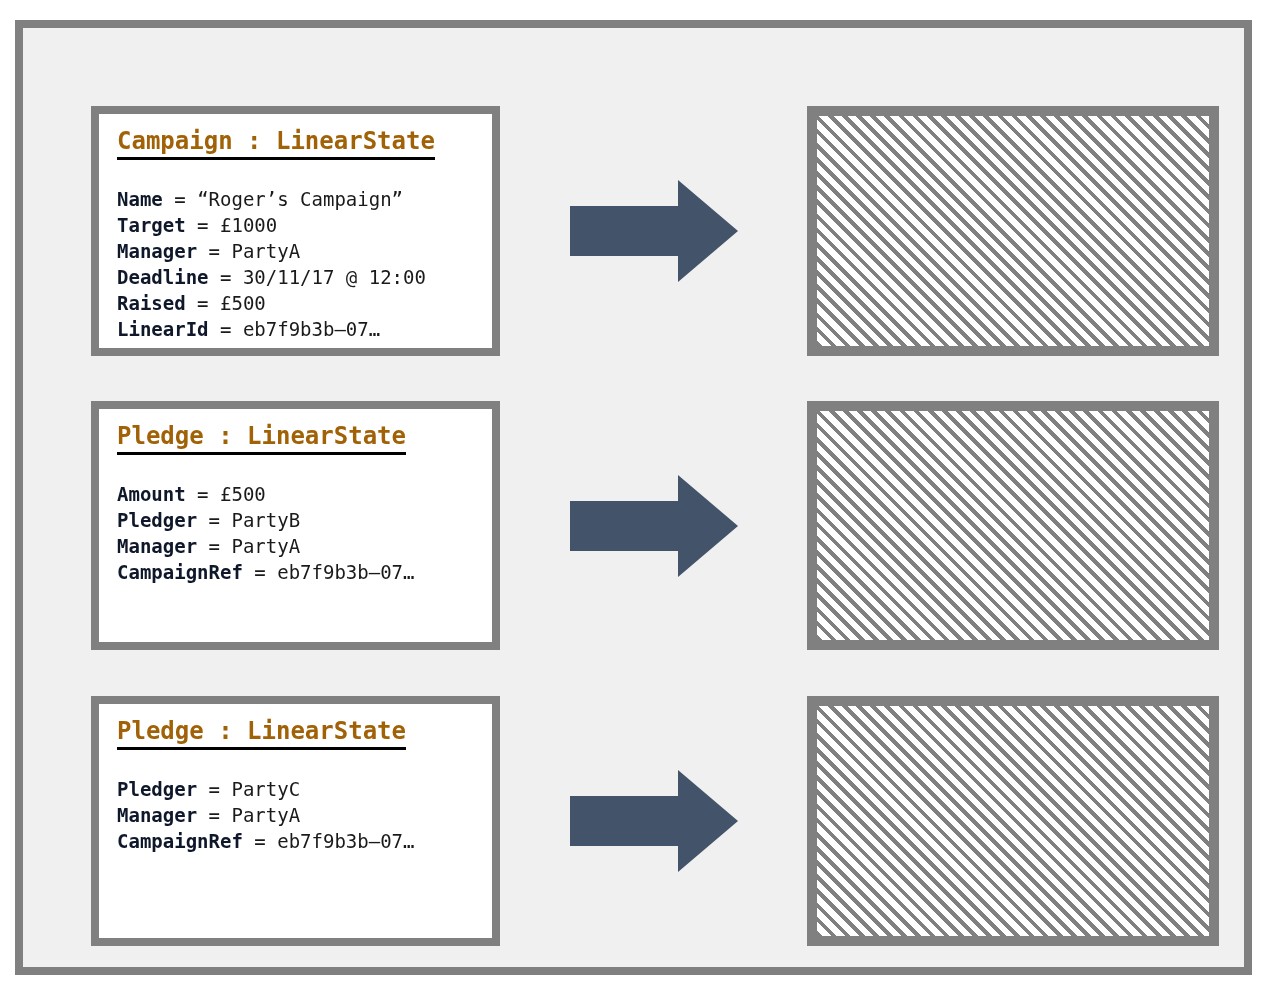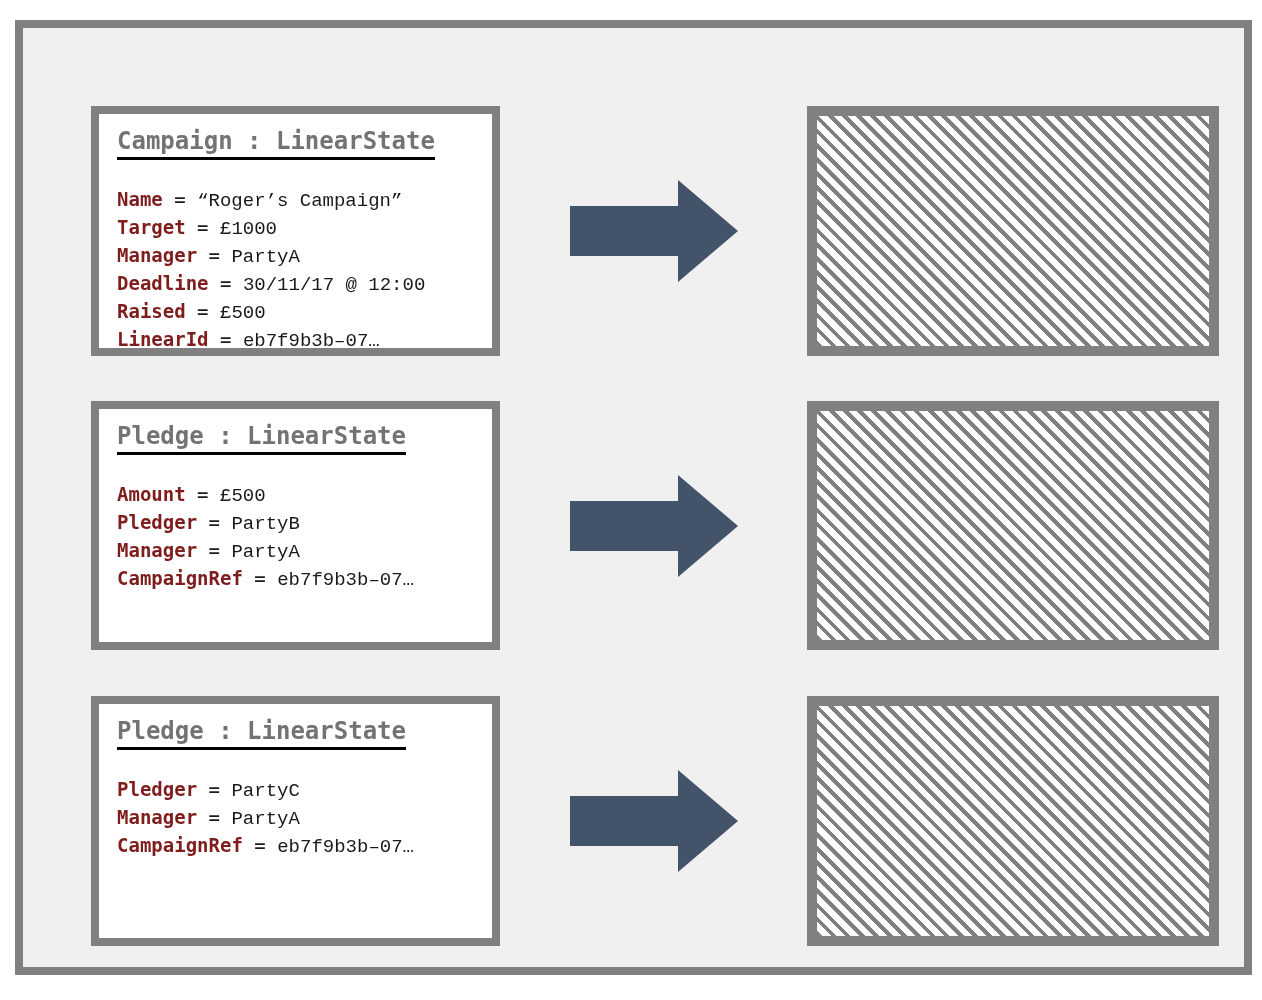"Campaign : LinearState" .card-title { color: #737373 -> #a16207 }
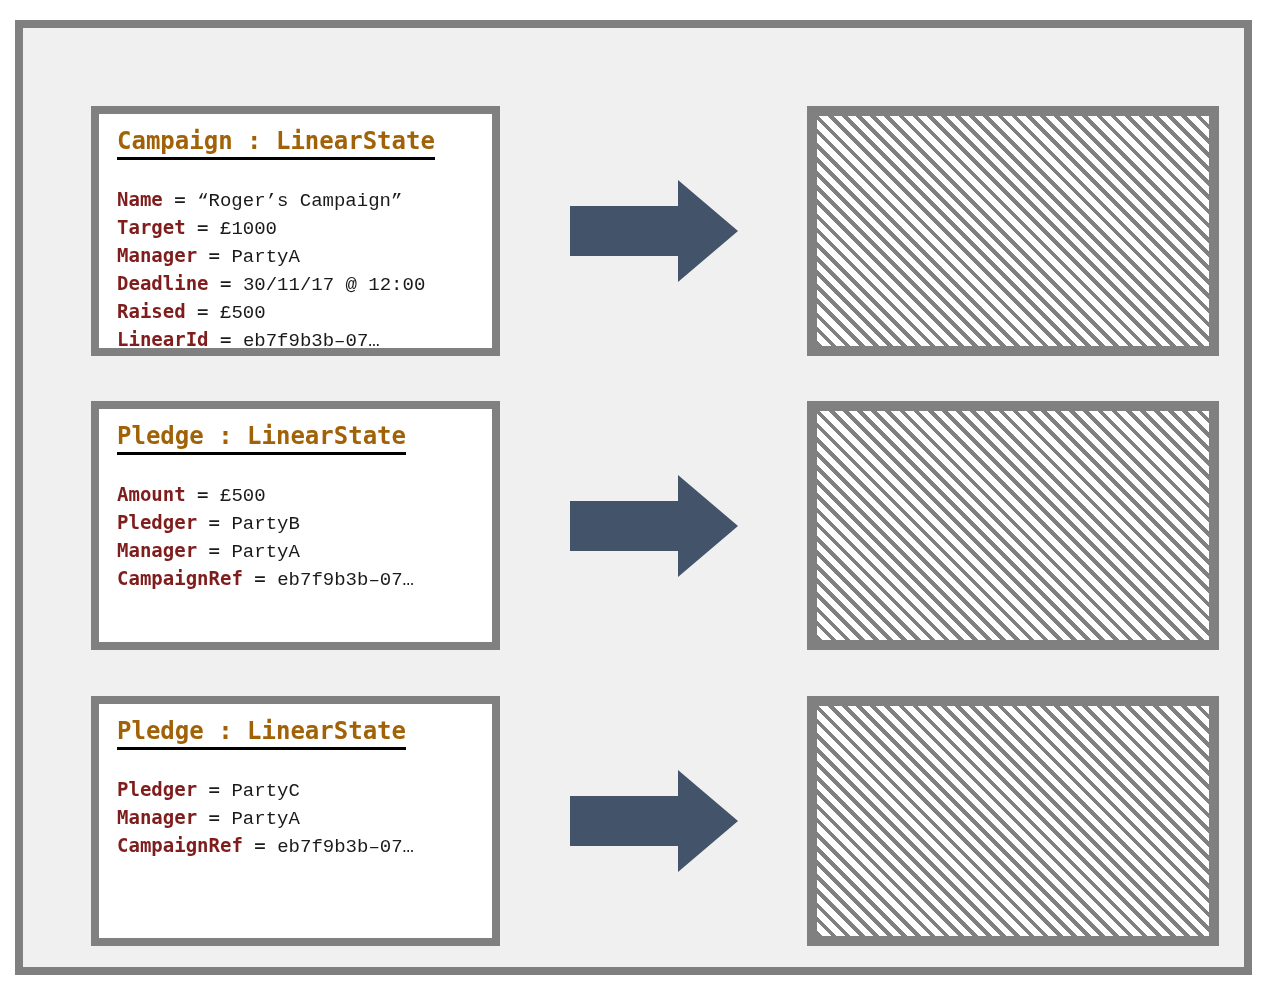"Name" .field-key { color: #7f1d1d -> #0f172a }
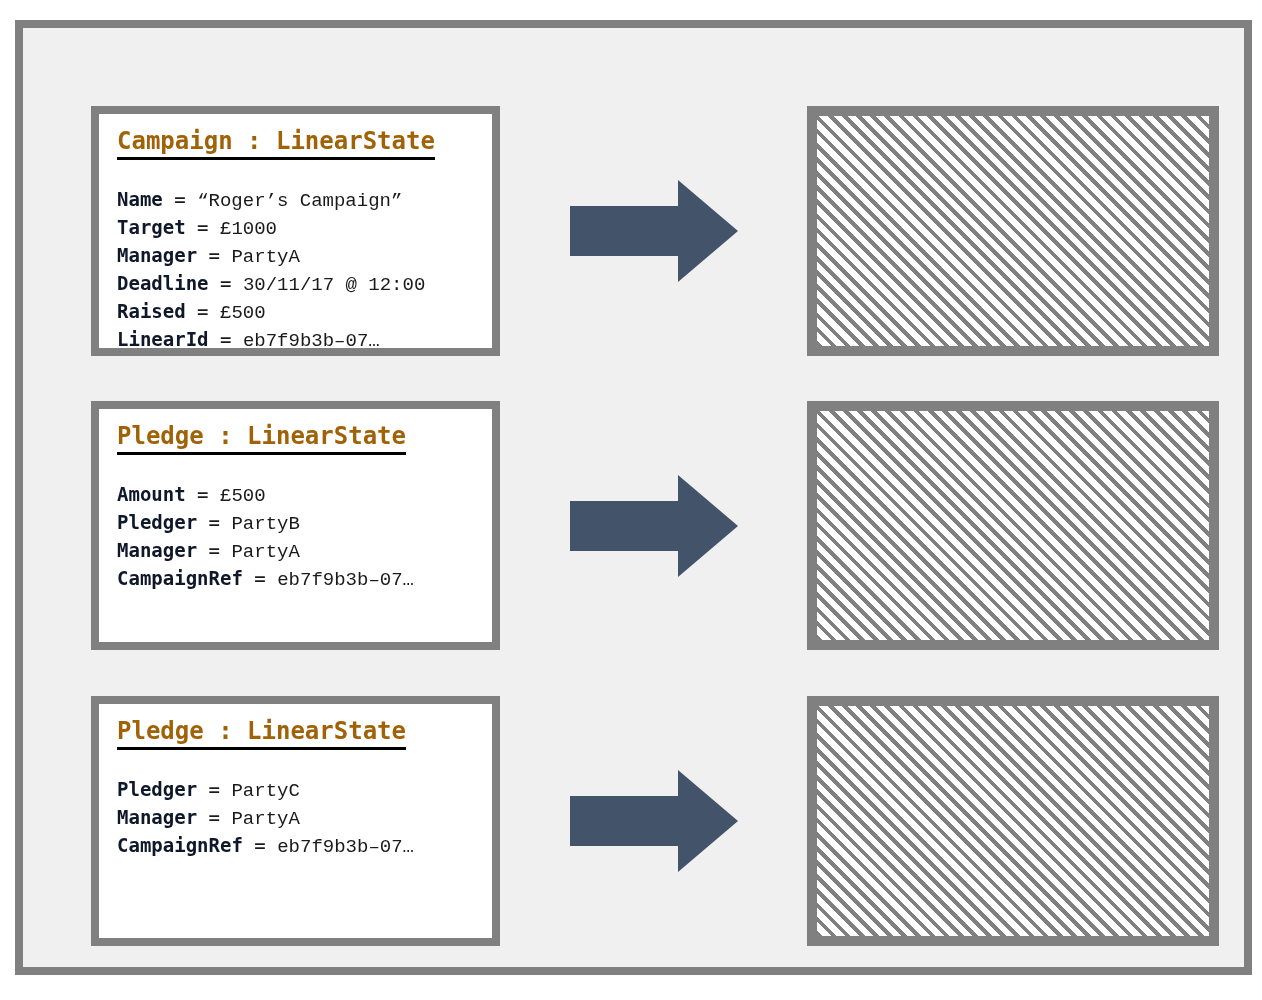"“Roger’s Campaign”" .field-val { font-family: Liberation Mono, monospace -> none }
